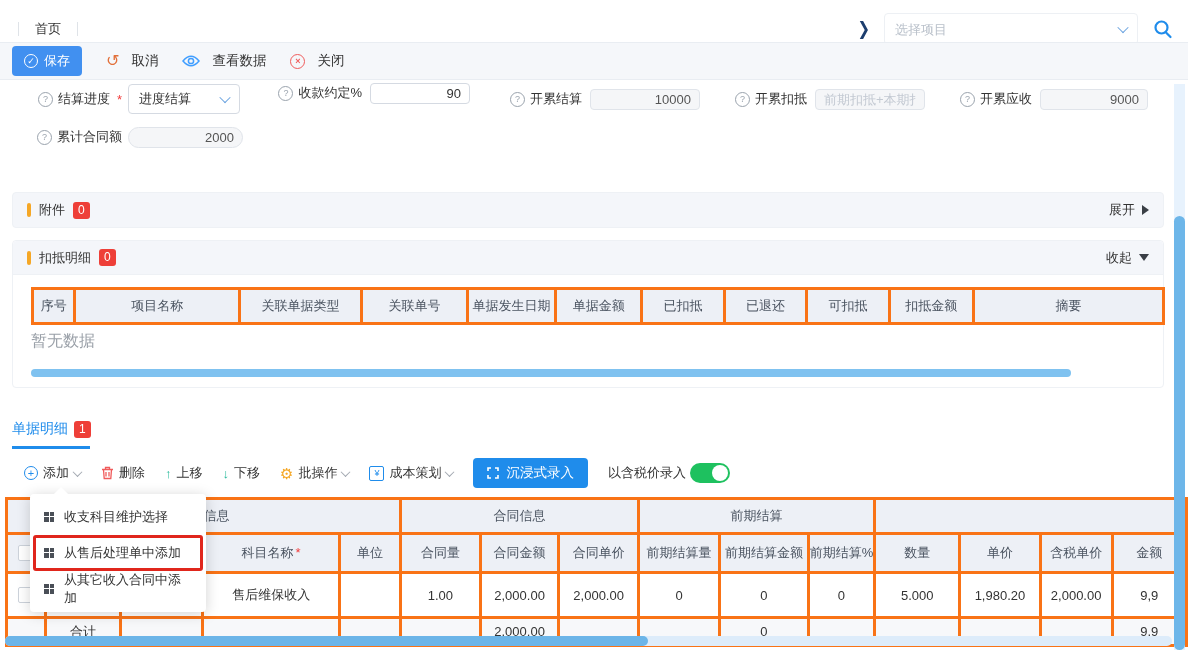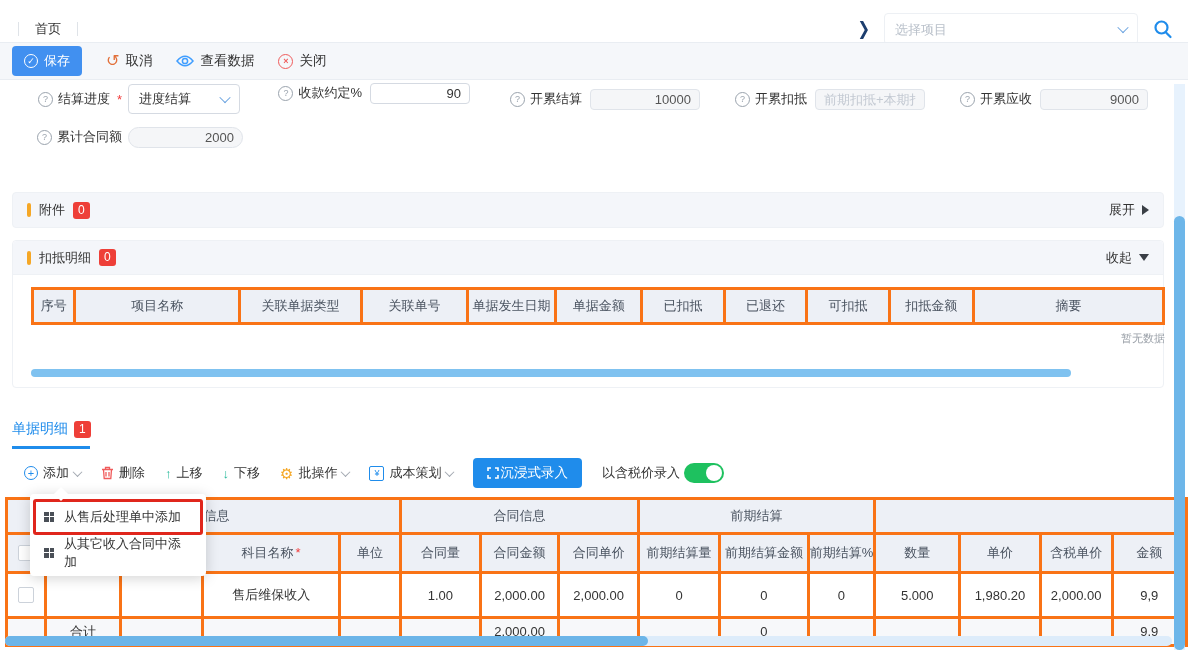"取消" .tbtn { gap: 6px -> 12px }
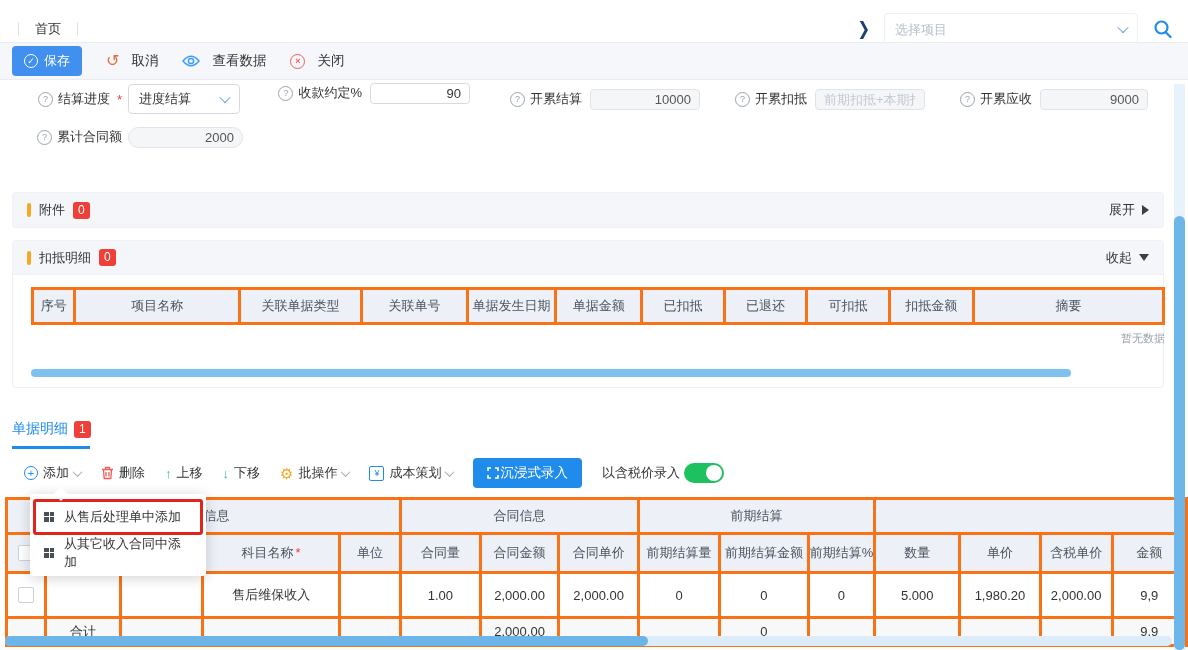"暂无数据" .empty-text { font-size: 11px -> 16px; text-align: right -> left }
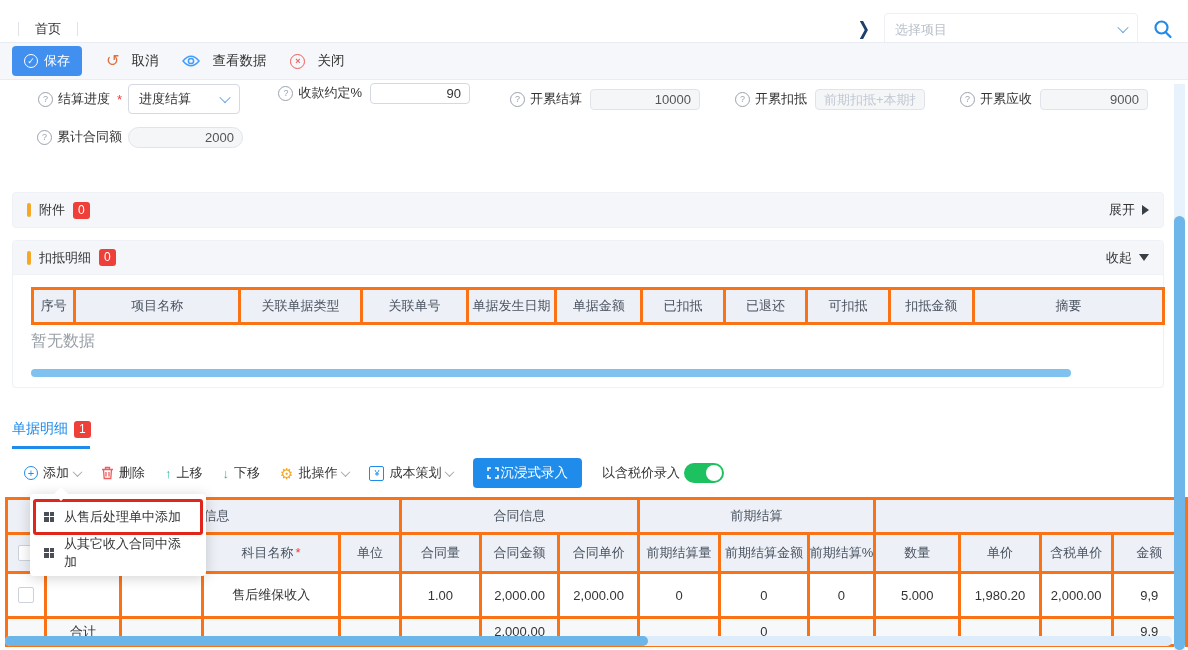"沉浸式录入" .btn-immersive { gap: 1px -> 7px }
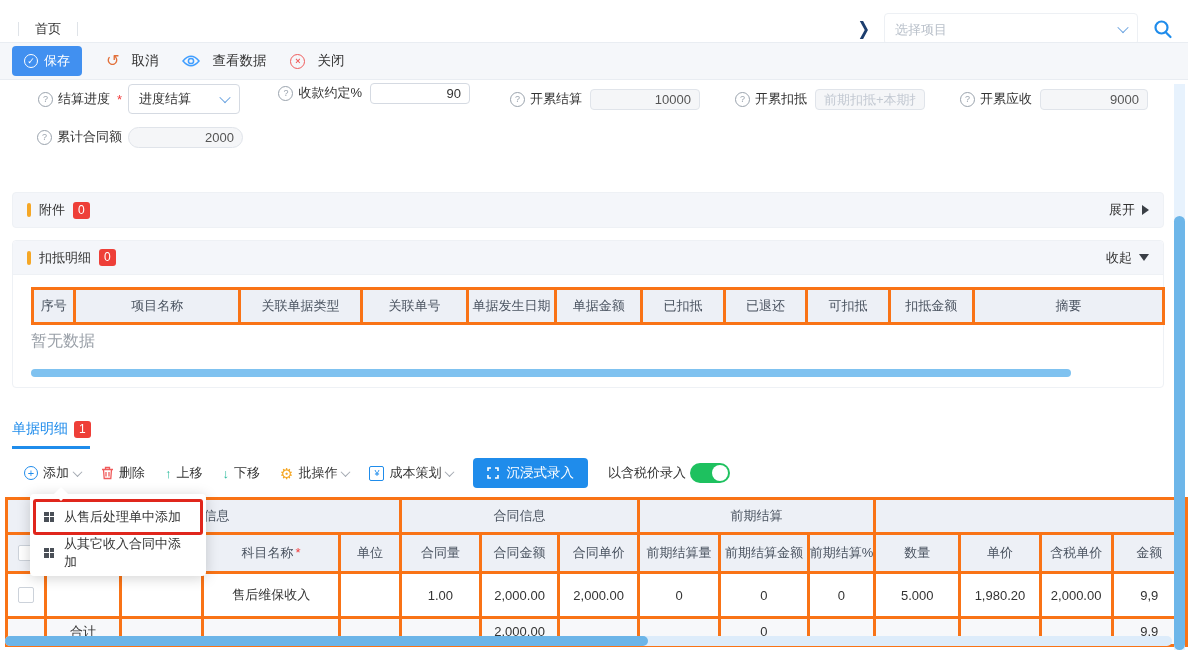"收支科目维护选择" div.menu-item { html: none -> <div> <span> <i></i> <i></i> <i></i> <i></i> </span> <span>收支科目维护选择</span> </div> }
